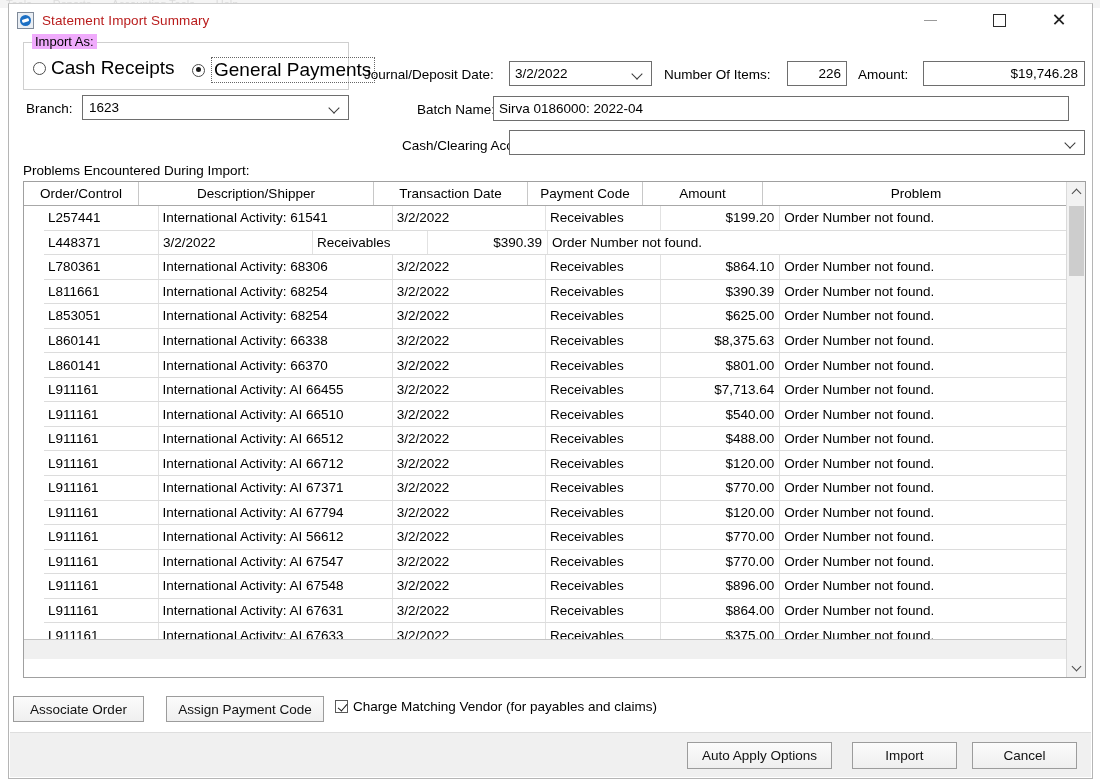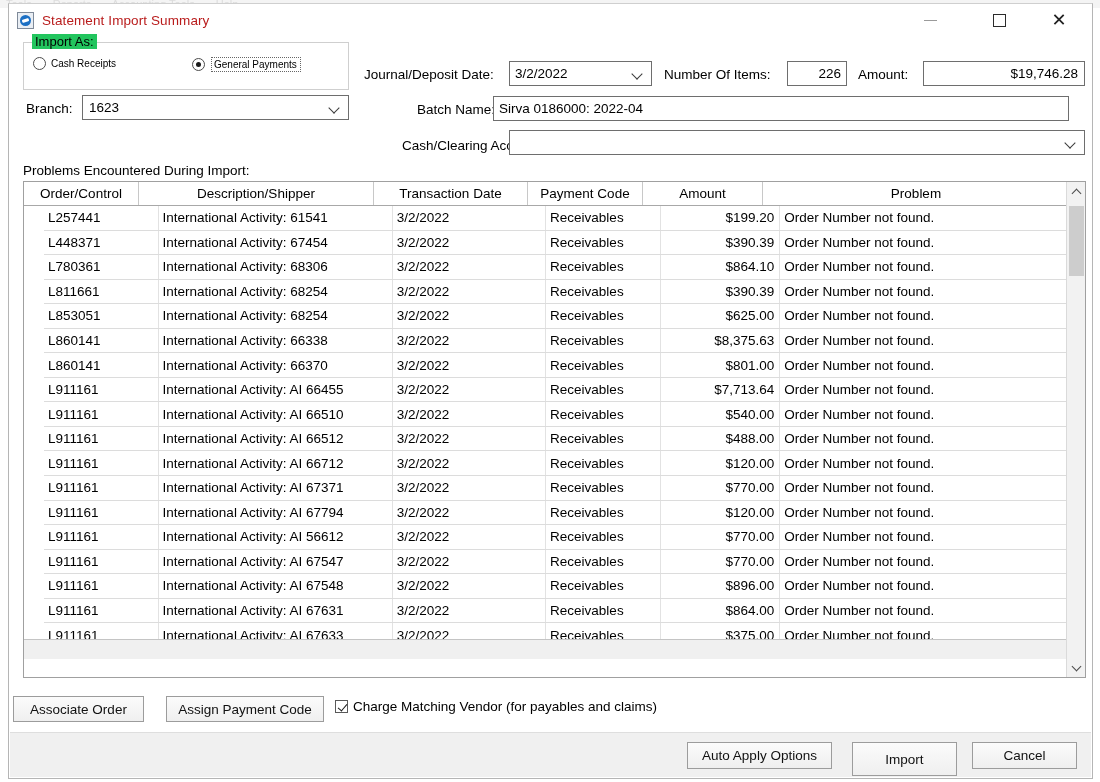"Import As:" #importas-legend { background: #22c55e -> #f0abfc }
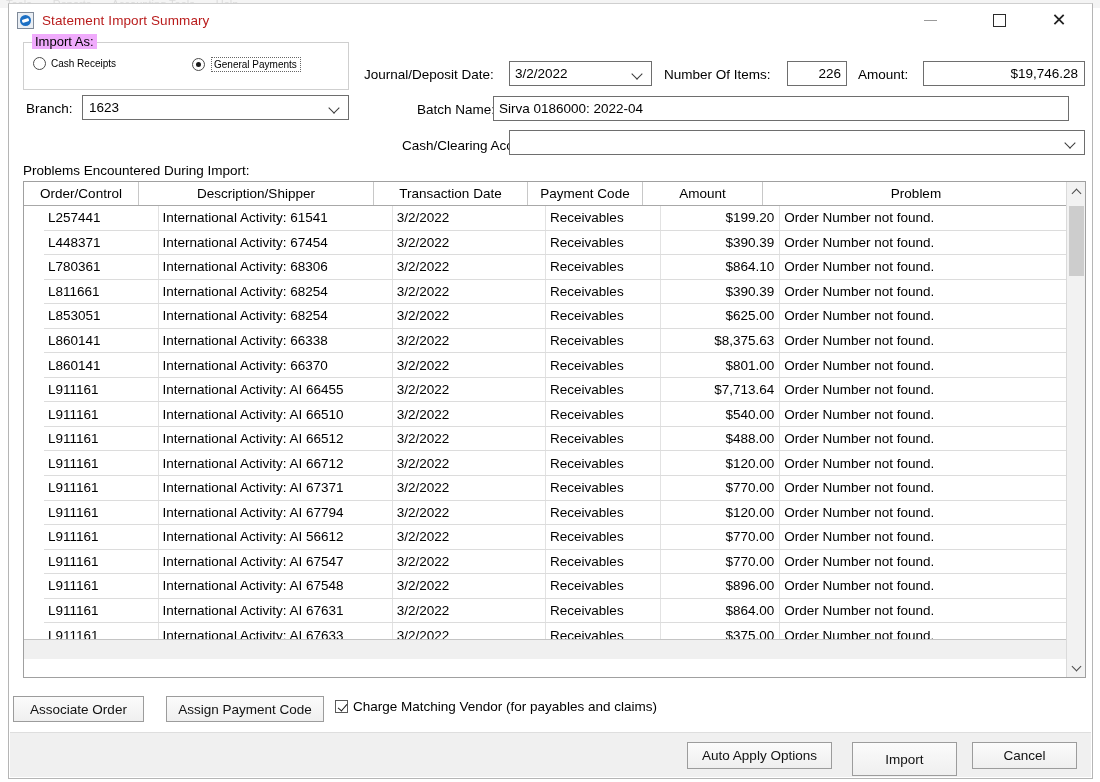"Cash Receipts" .radio-label { font-size: 10px -> 19px }
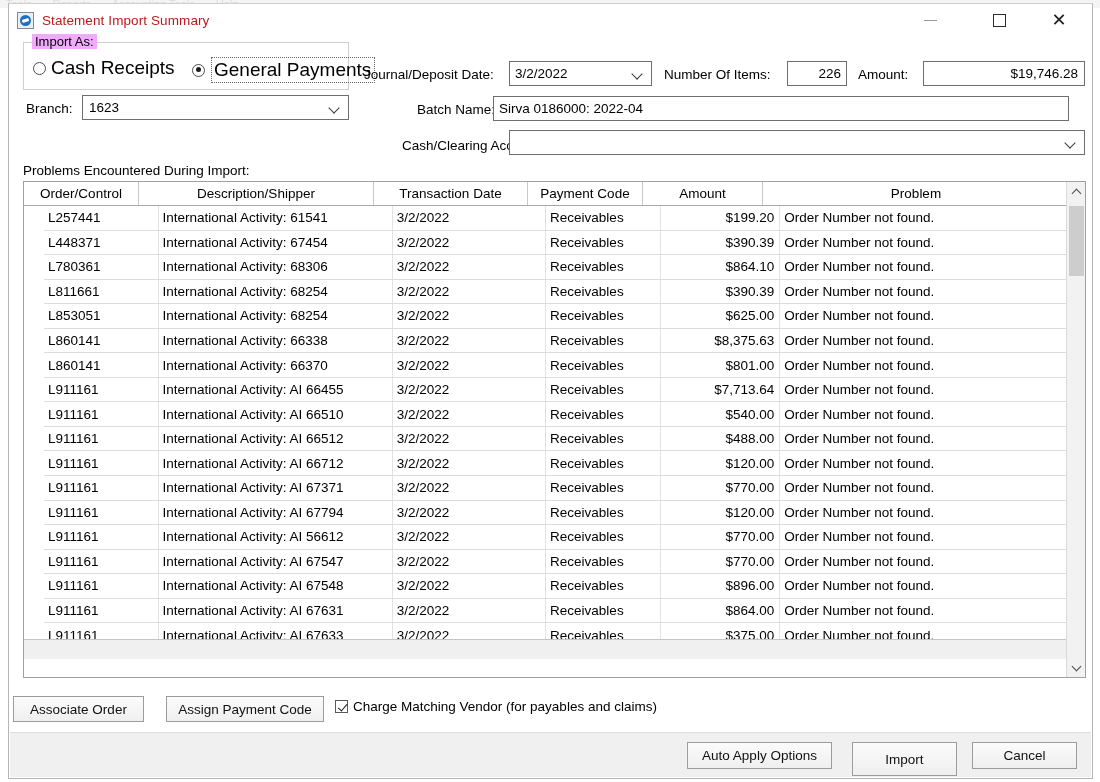"International Activity: 67454" div.gc { html: <div>International Activity: 67454</div> -> none }
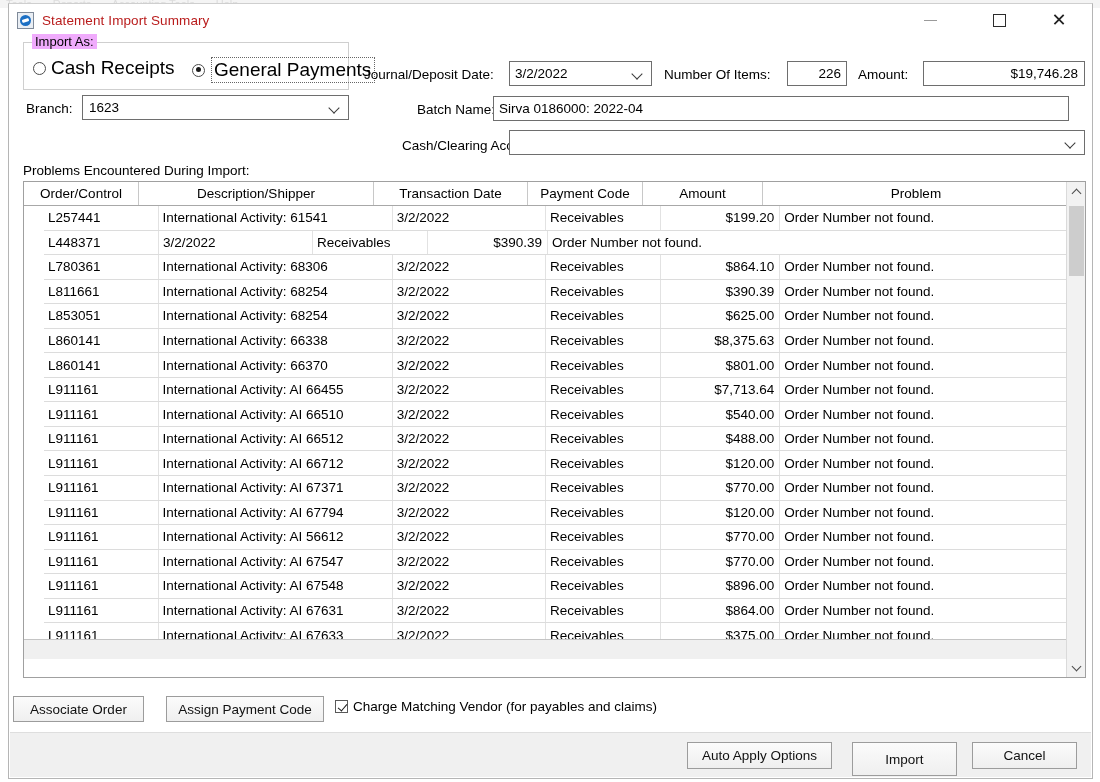"Import" #btn-import { height: 34px -> 27px }
